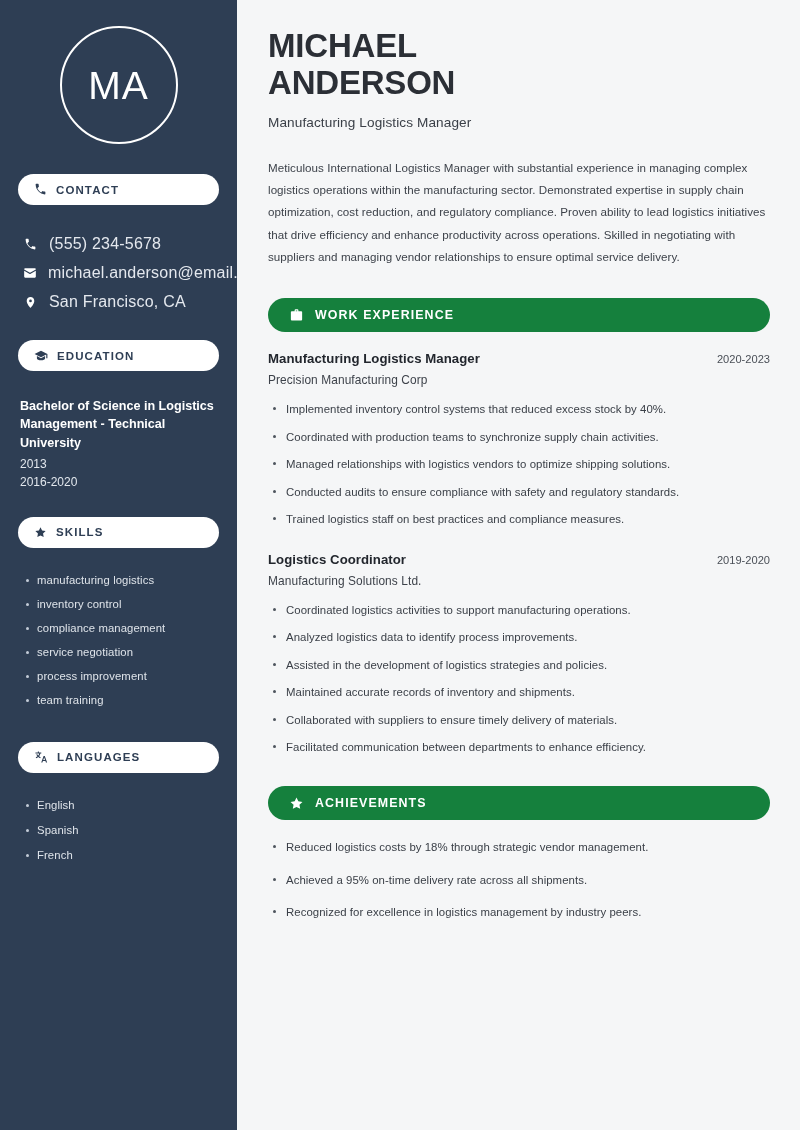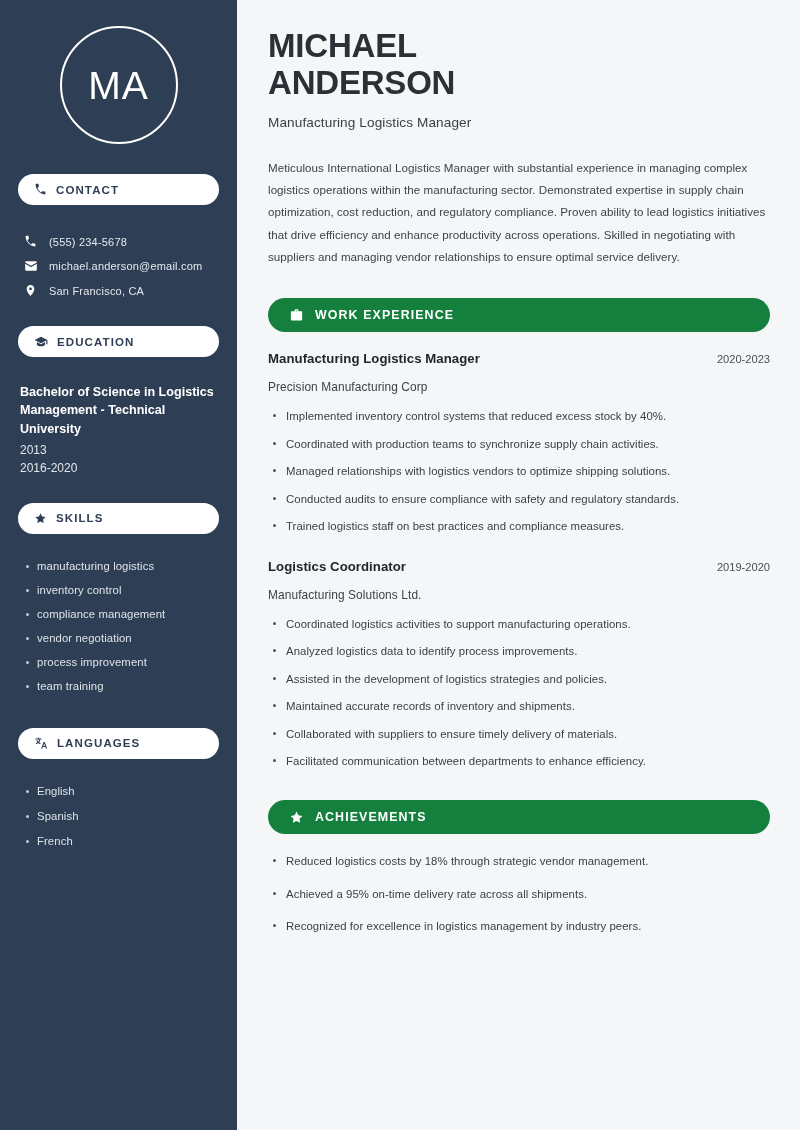"(555) 234-5678" .contact-row .txt { font-size: 11px -> 16px }
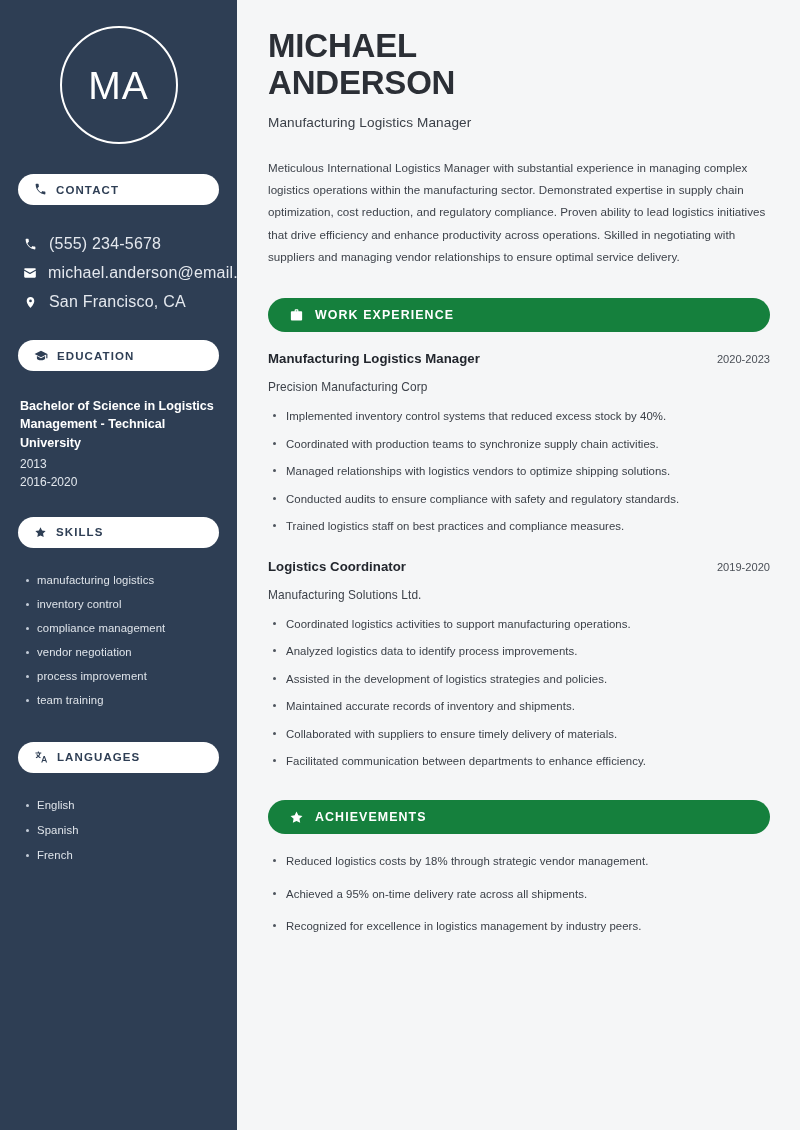"Precision Manufacturing Corp" .job-company { margin-top: 14px -> 7px }
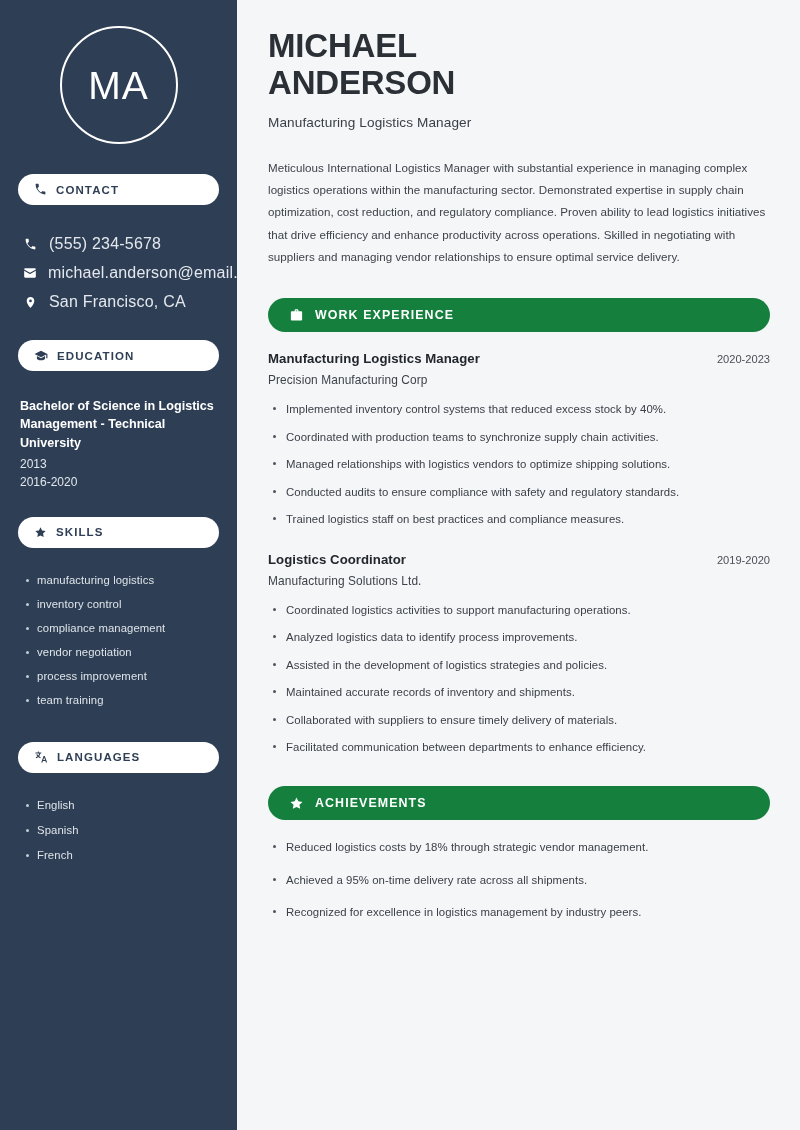"vendor negotiation" div.tag-item { text: vendor -> service }
